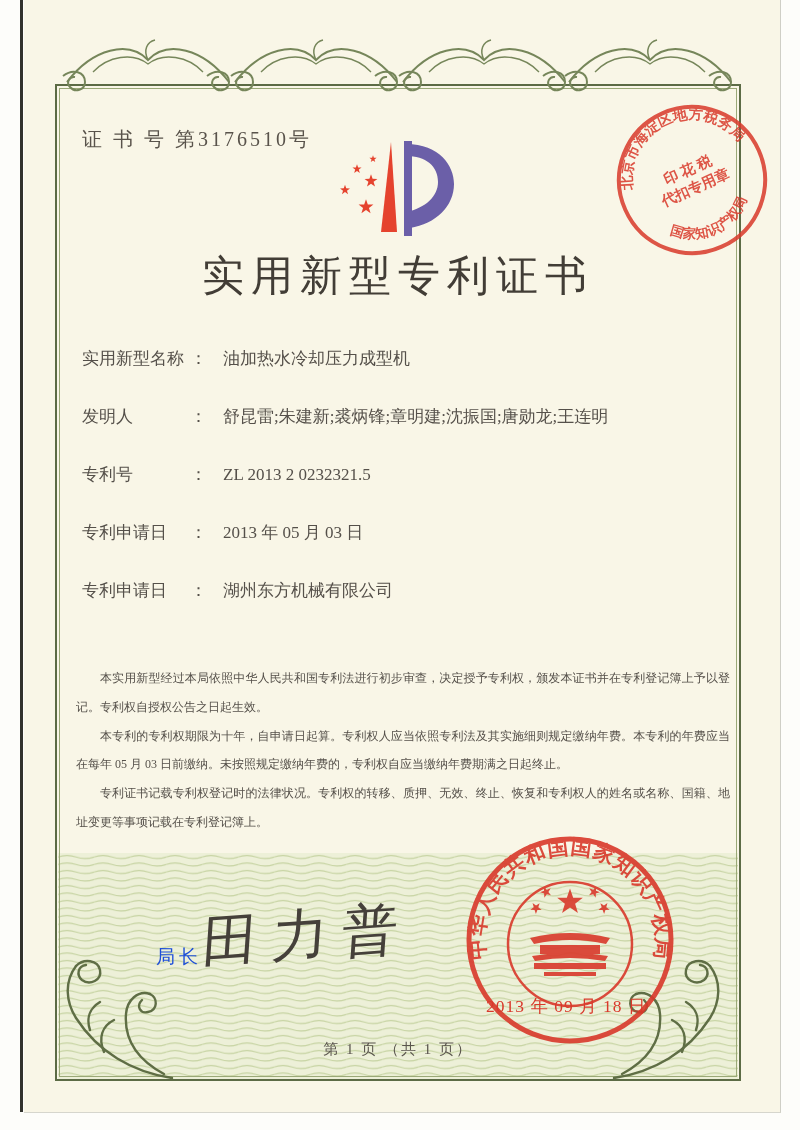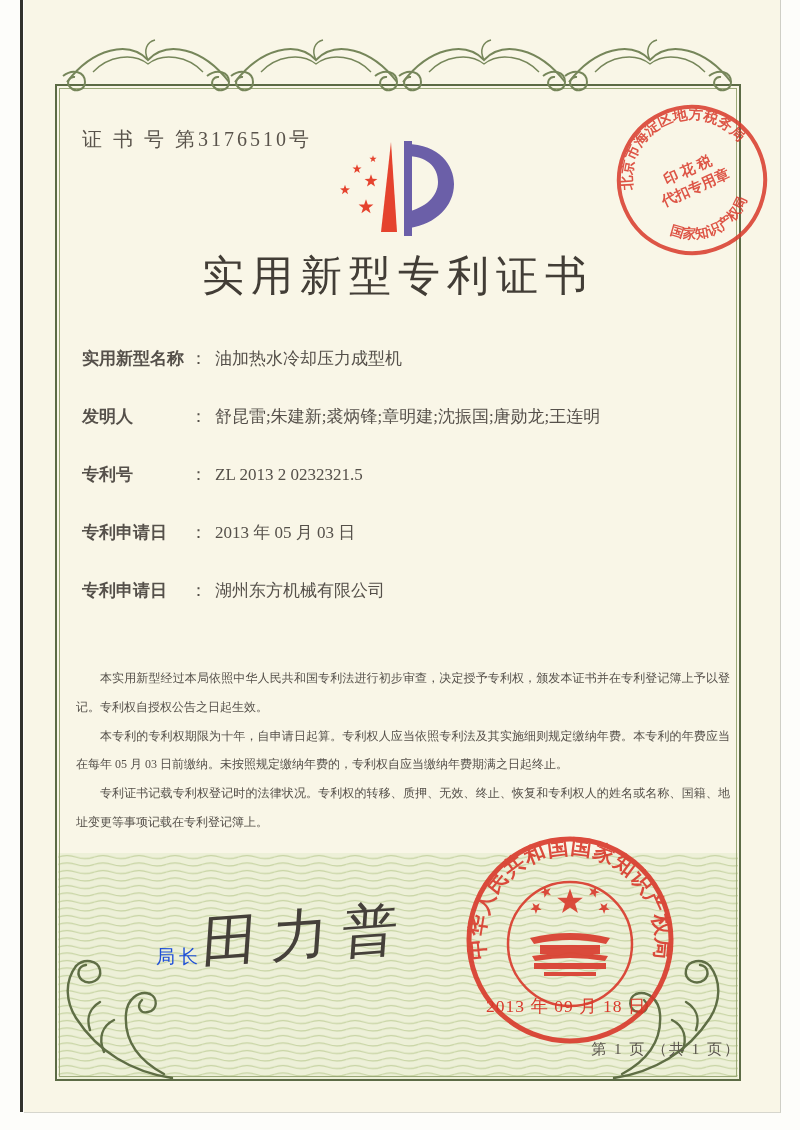"实用新型名称" .flabel { font-weight: bold -> none }
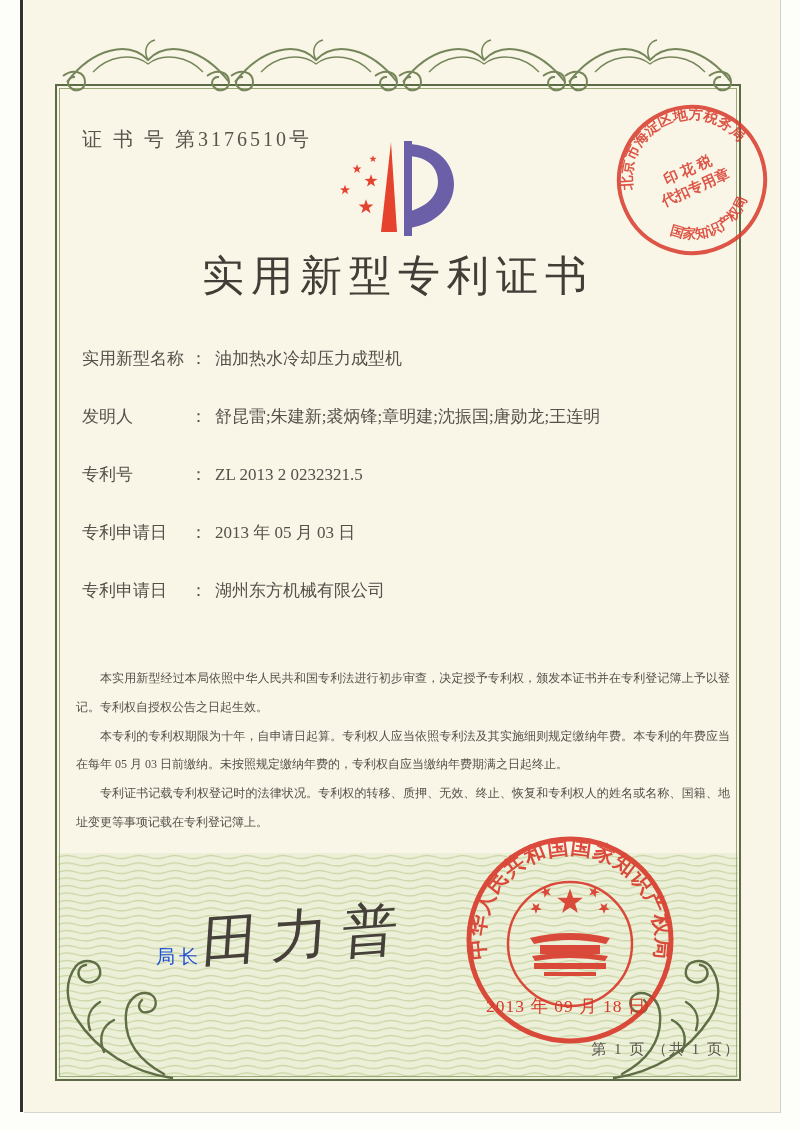"油加热水冷却压力成型机" .fval { margin-left: 8px -> 16px }
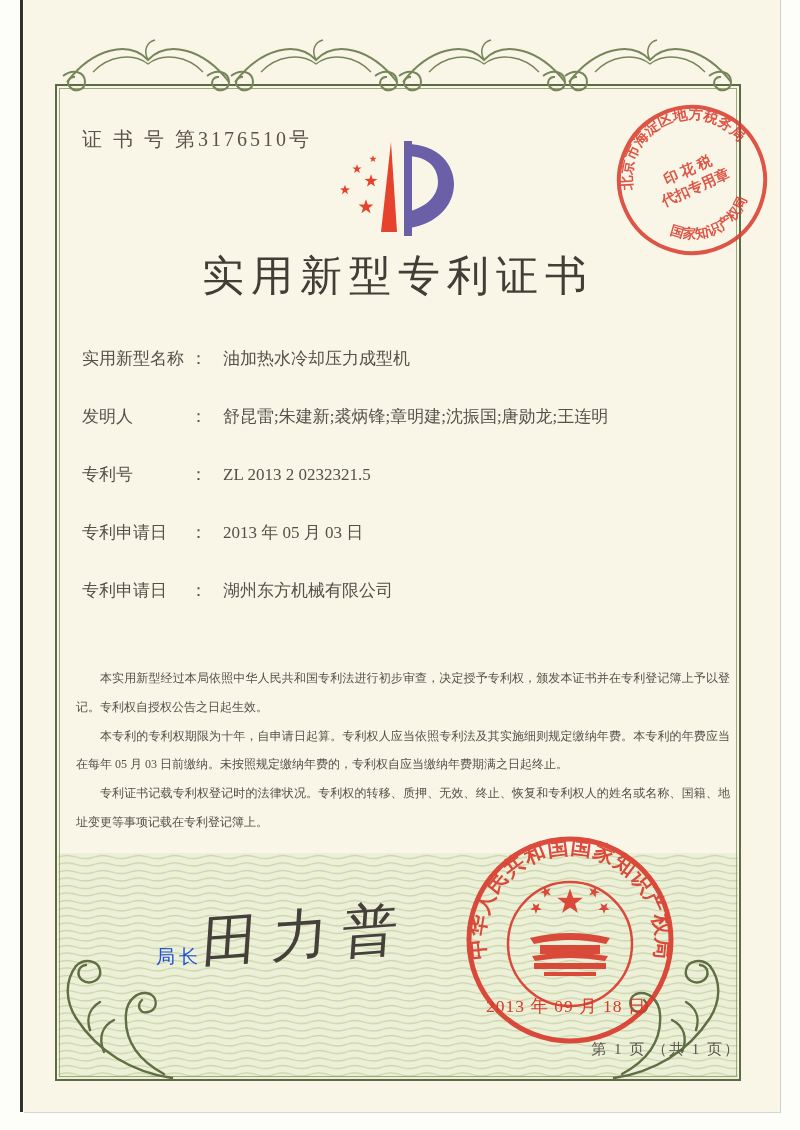"第 1 页 （共 1" .footer { text-align: right -> center }
